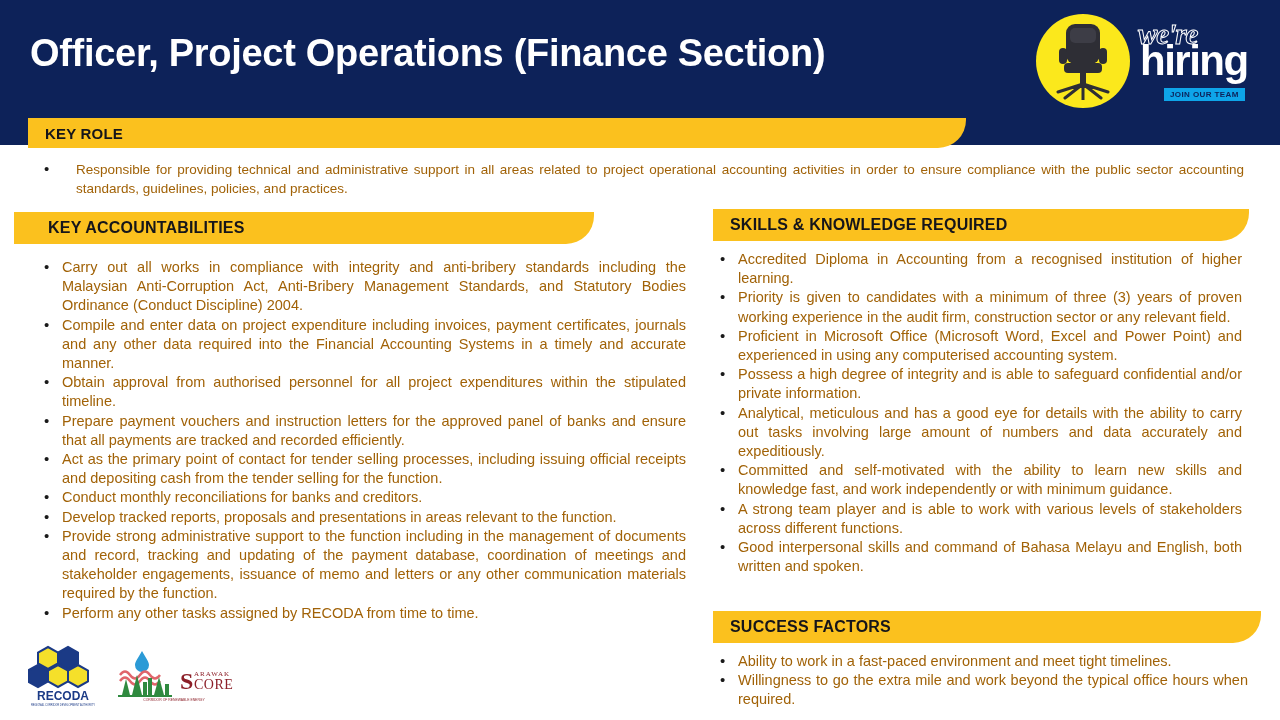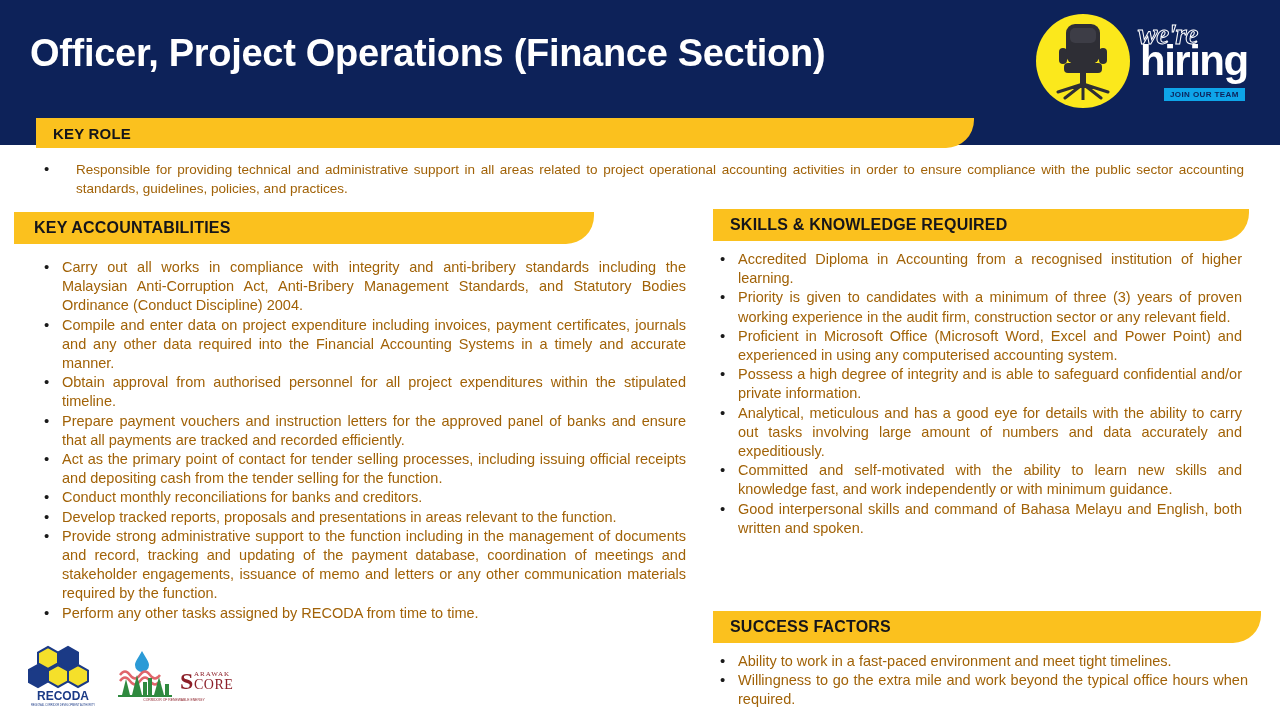"KEY ROLE" #banner-key-role { left: 36px -> 28px }
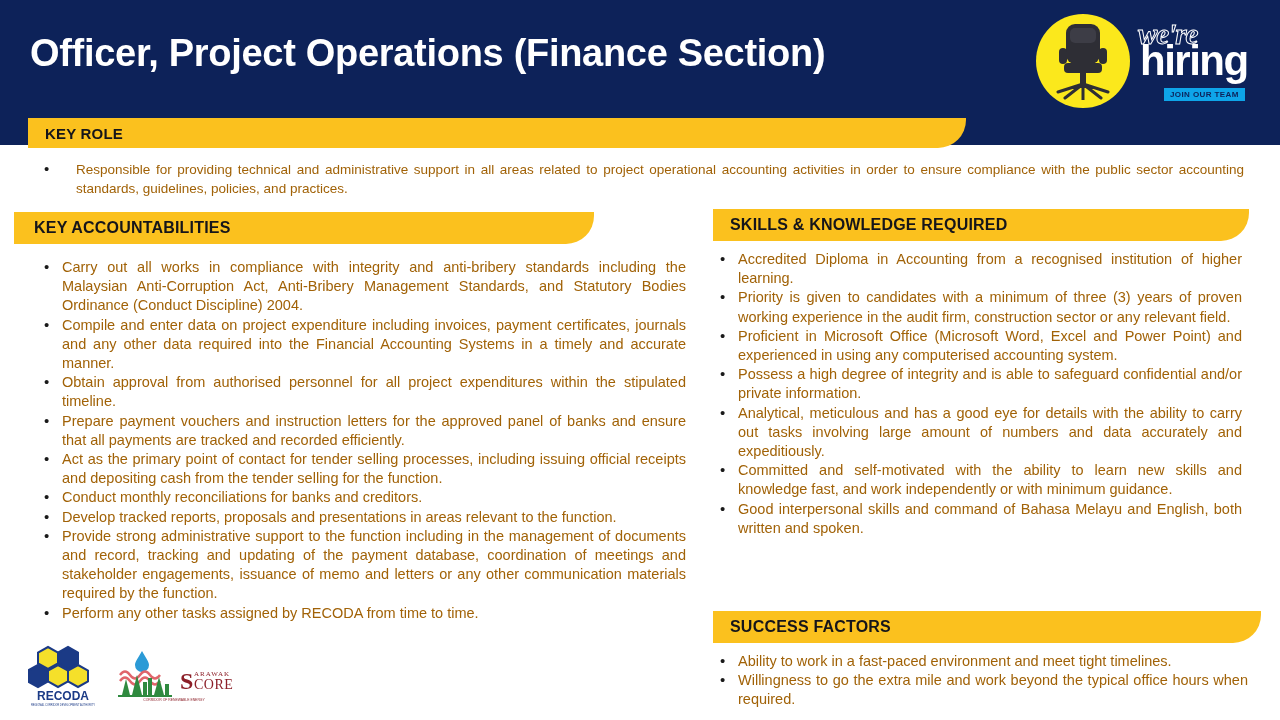"KEY ACCOUNTABILITIES" #banner-key-acc .banner-label { margin-left: 20px -> 34px }
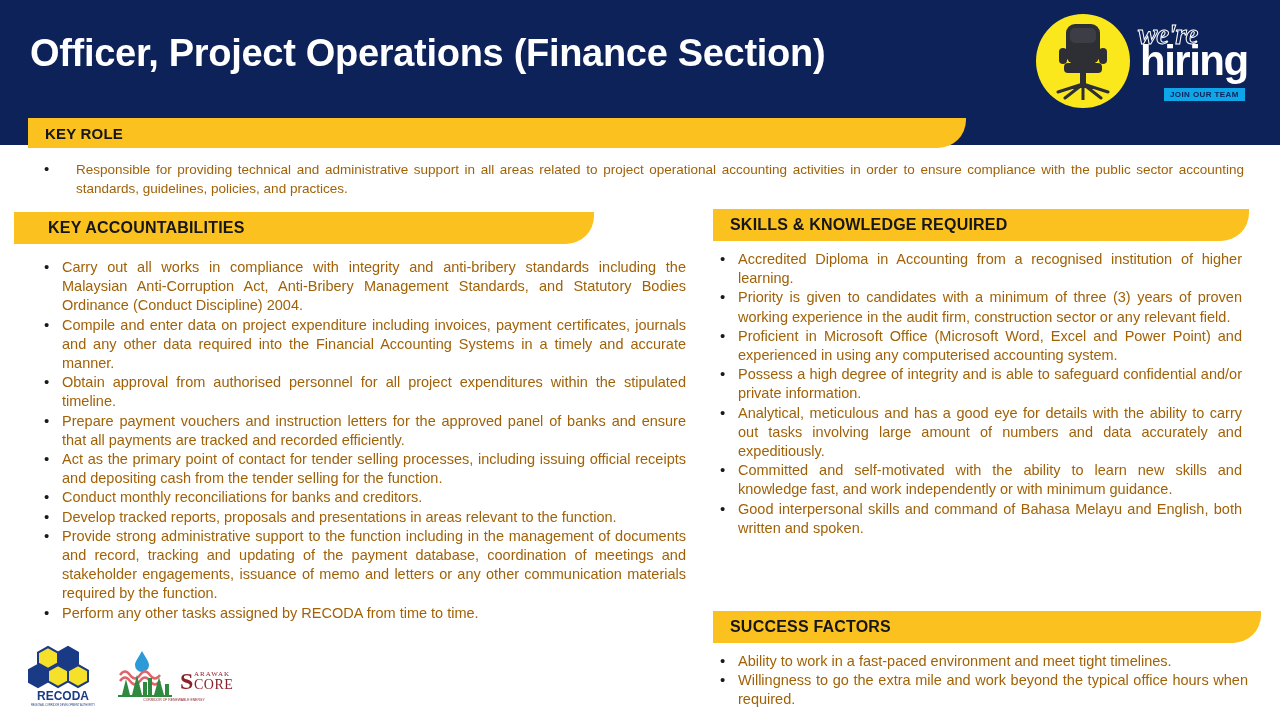"A strong team player and" li { html: none -> <li>A strong team player and is able to work with various levels of stakeholders across different functions.</li> }
